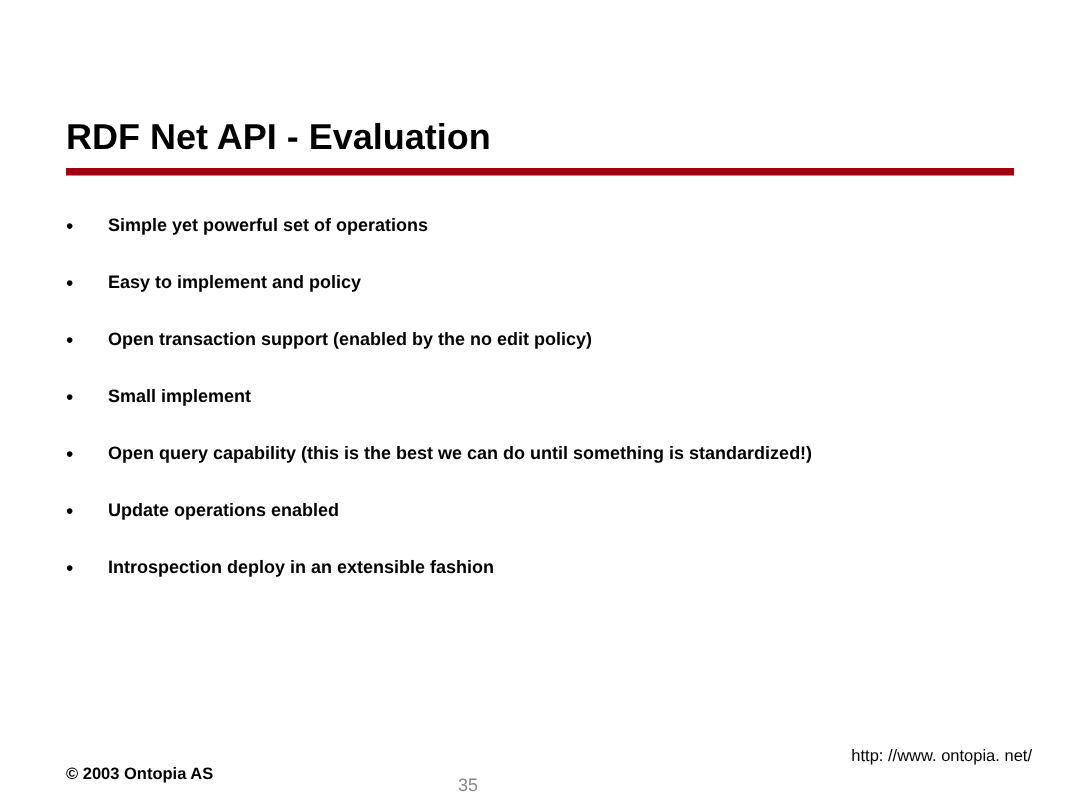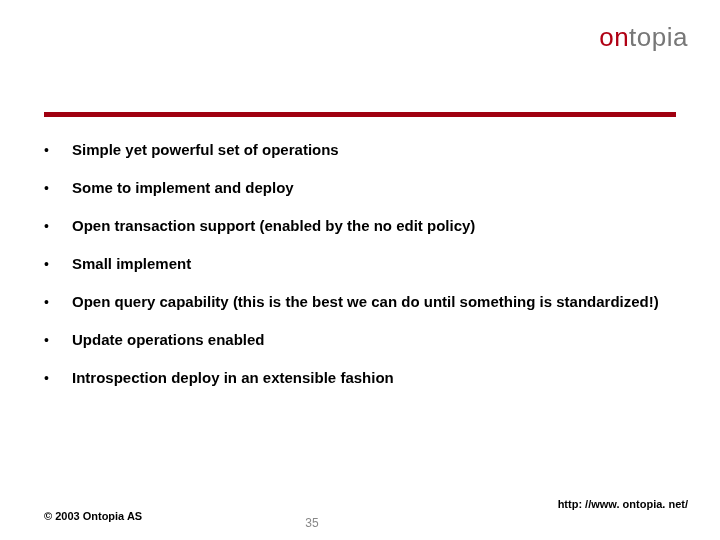"ontopia" div.logo { html: <div> <span>on</span><span>topia</span> </div> -> none }
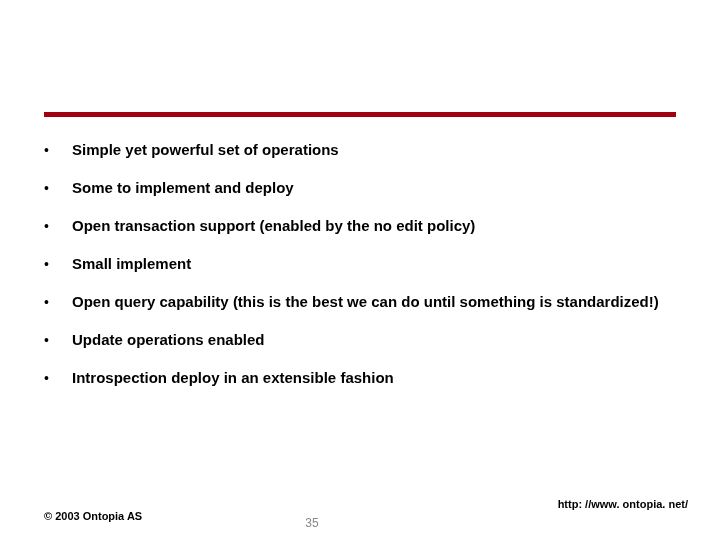"RDF Net API - Evaluation" div.title { html: none -> <div>RDF Net API - Evaluation</div> }
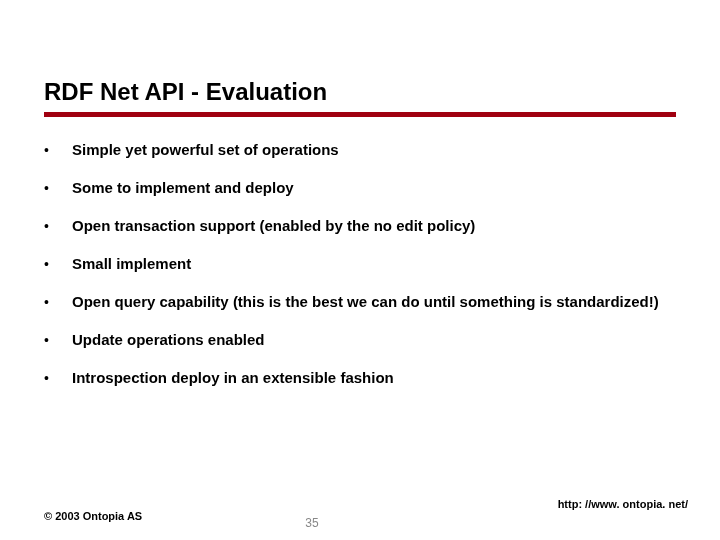"Simple yet powerful set of" .bullet-text { font-size: 15px -> 12px }
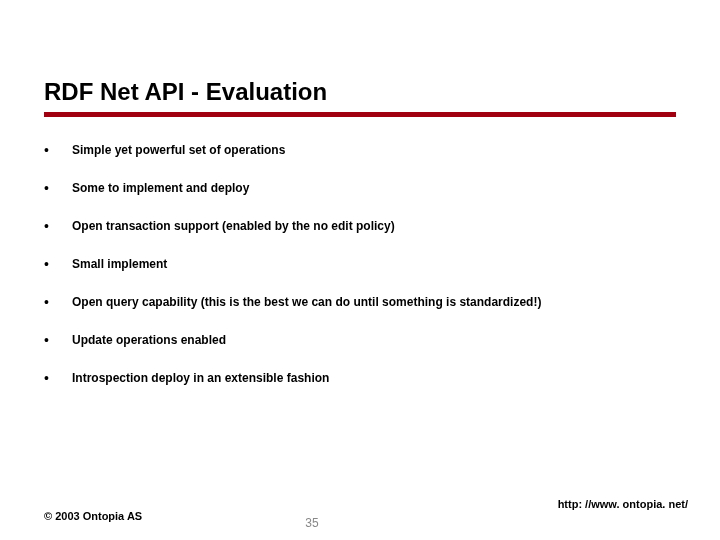"Some to implement and deploy" div.bullet-text { text: Some to implement and deploy -> Easy to implement and policy }
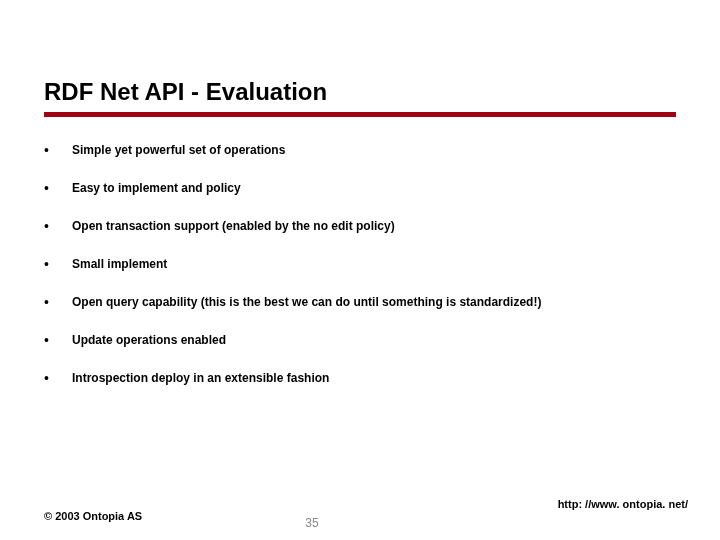"http: //www. ontopia. net/" .footer-right { font-weight: bold -> normal }
